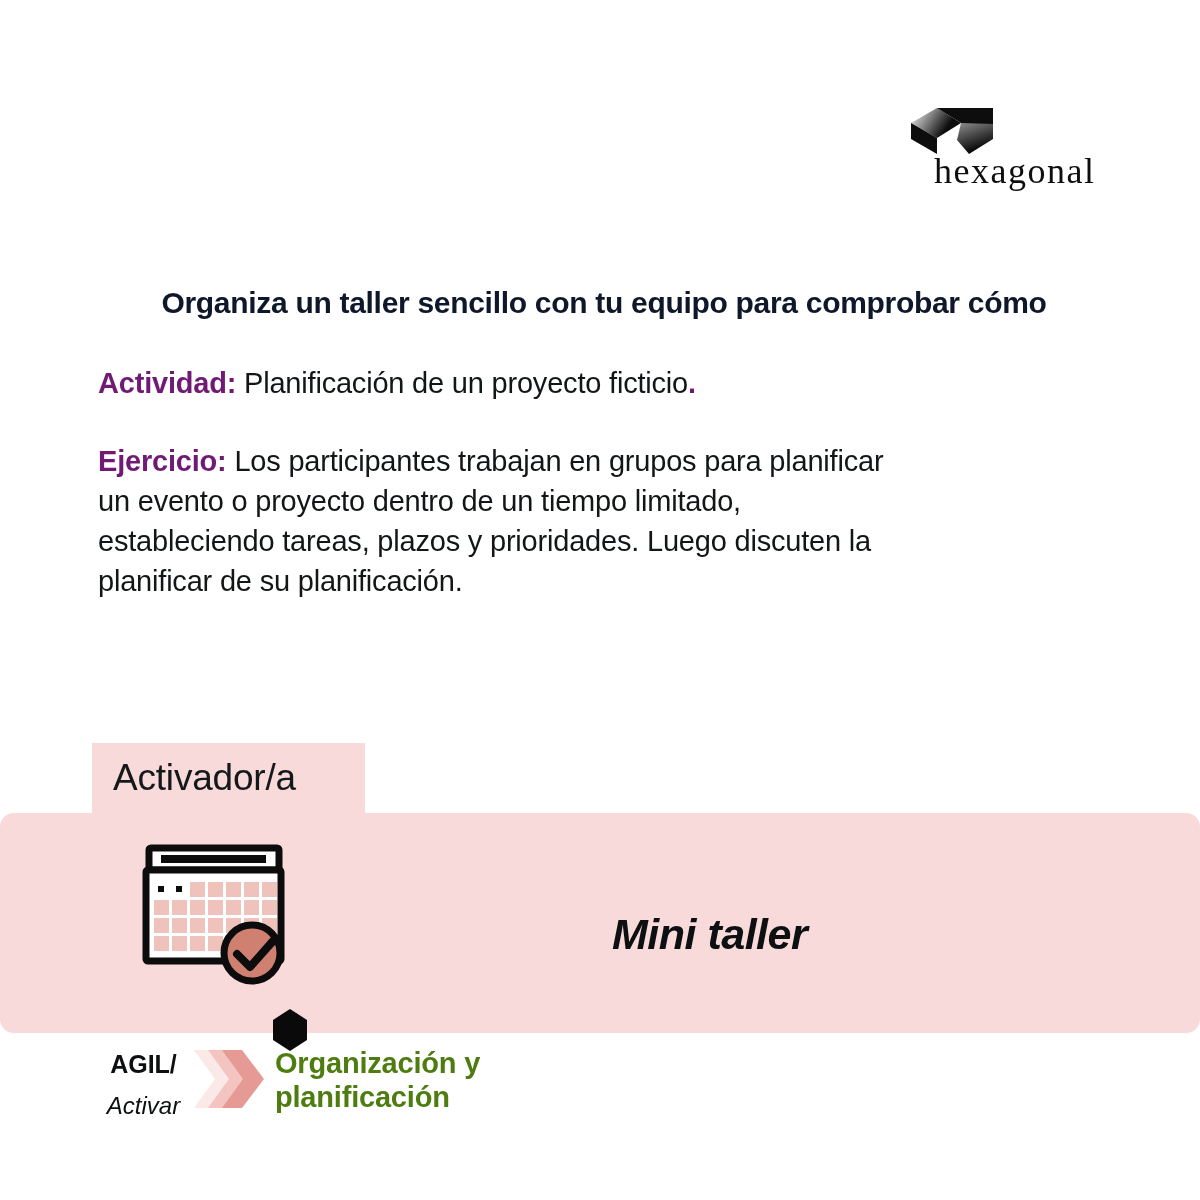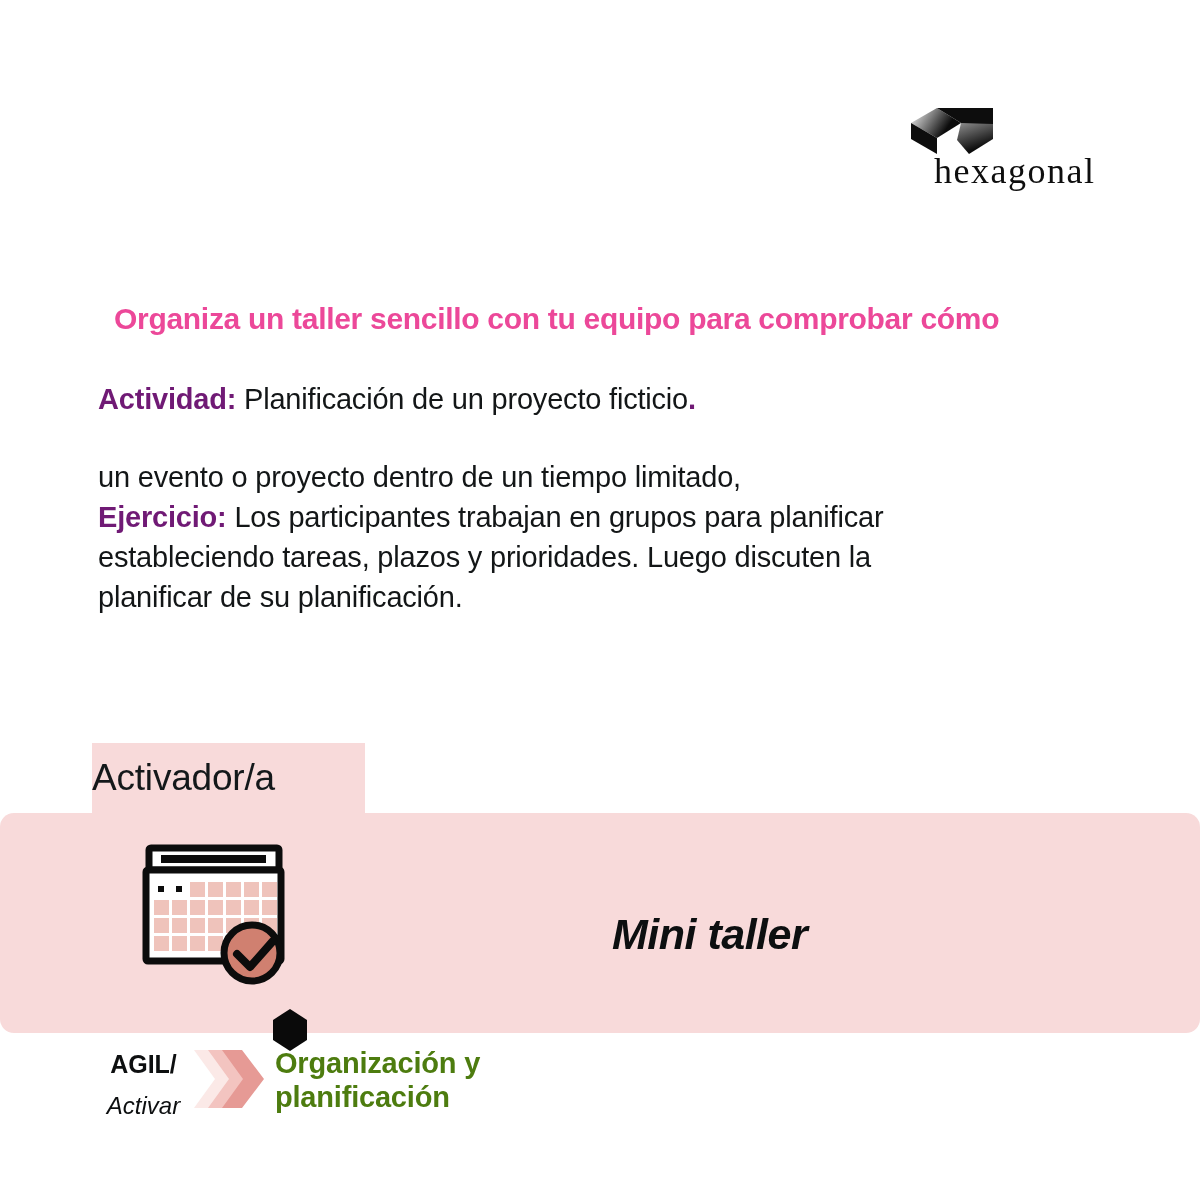"Organiza un taller sencillo con" .intro { color: #ec4899 -> #0f172a; margin: 16px -> 0; text-align: none -> center }
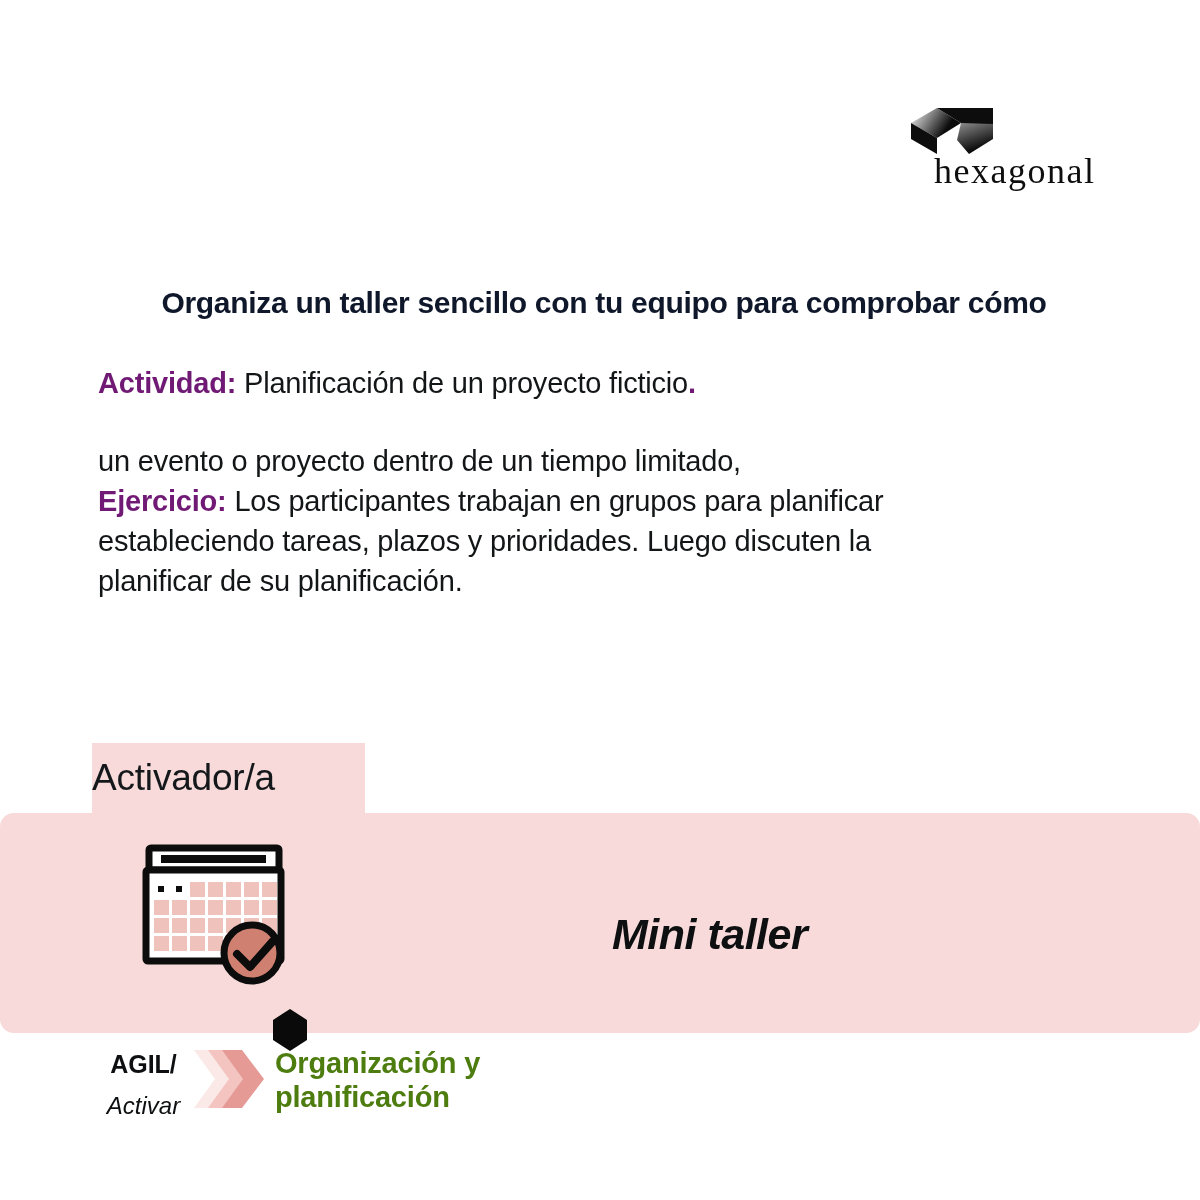"un evento o proyecto dentro" span.line { order: before "Ejercicio: Los participantes trabajan en" -> after "Ejercicio: Los participantes trabajan en" }
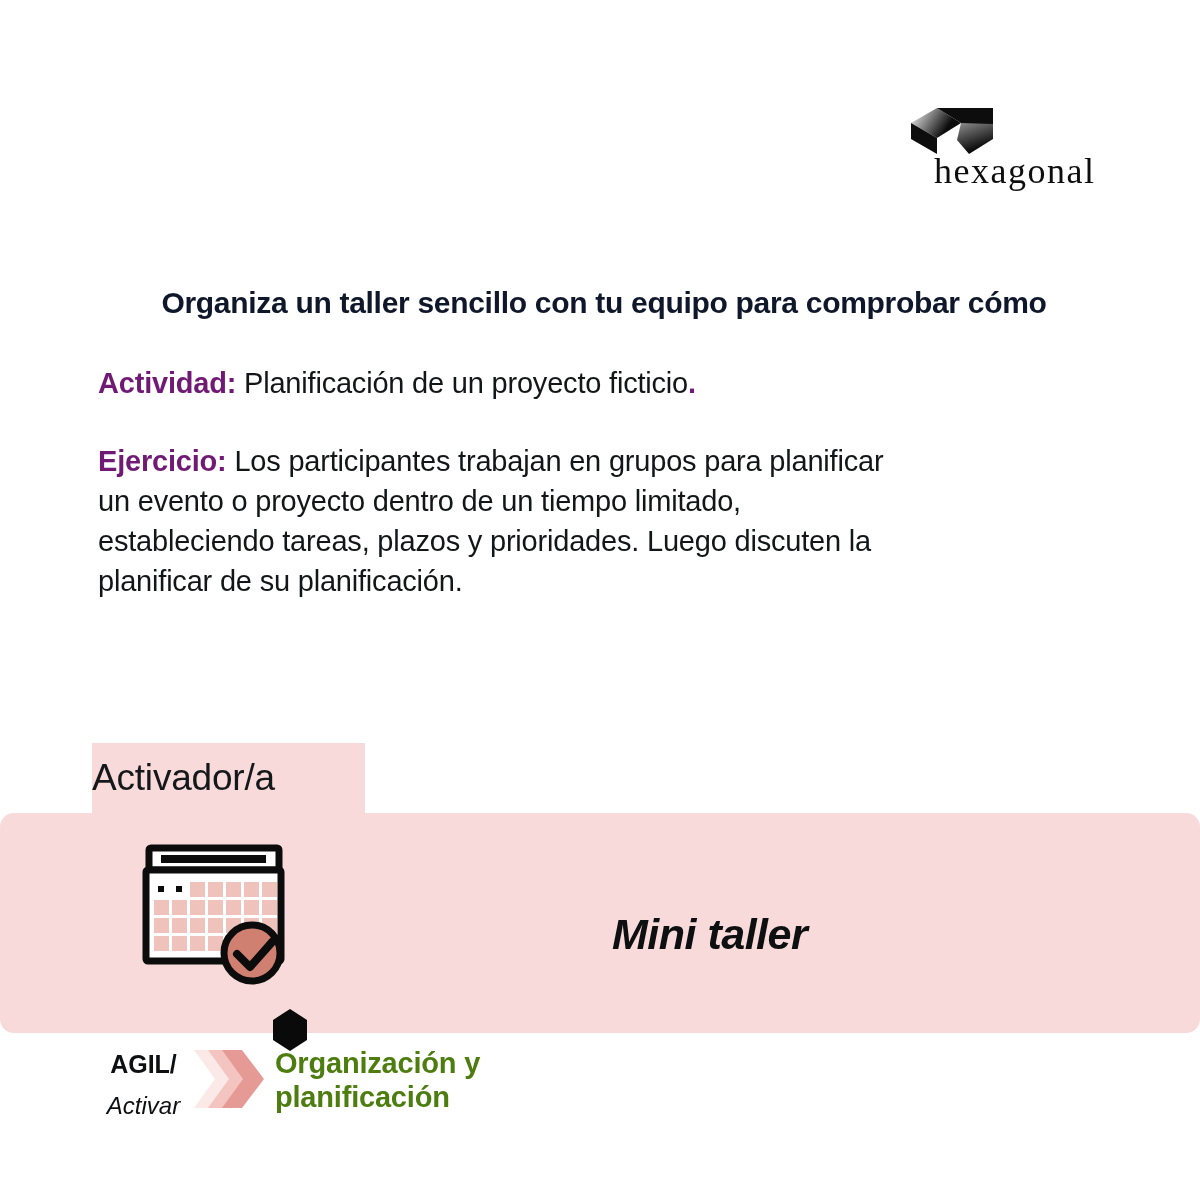"Activador/a" .role-tab { padding-left: none -> 21px }
